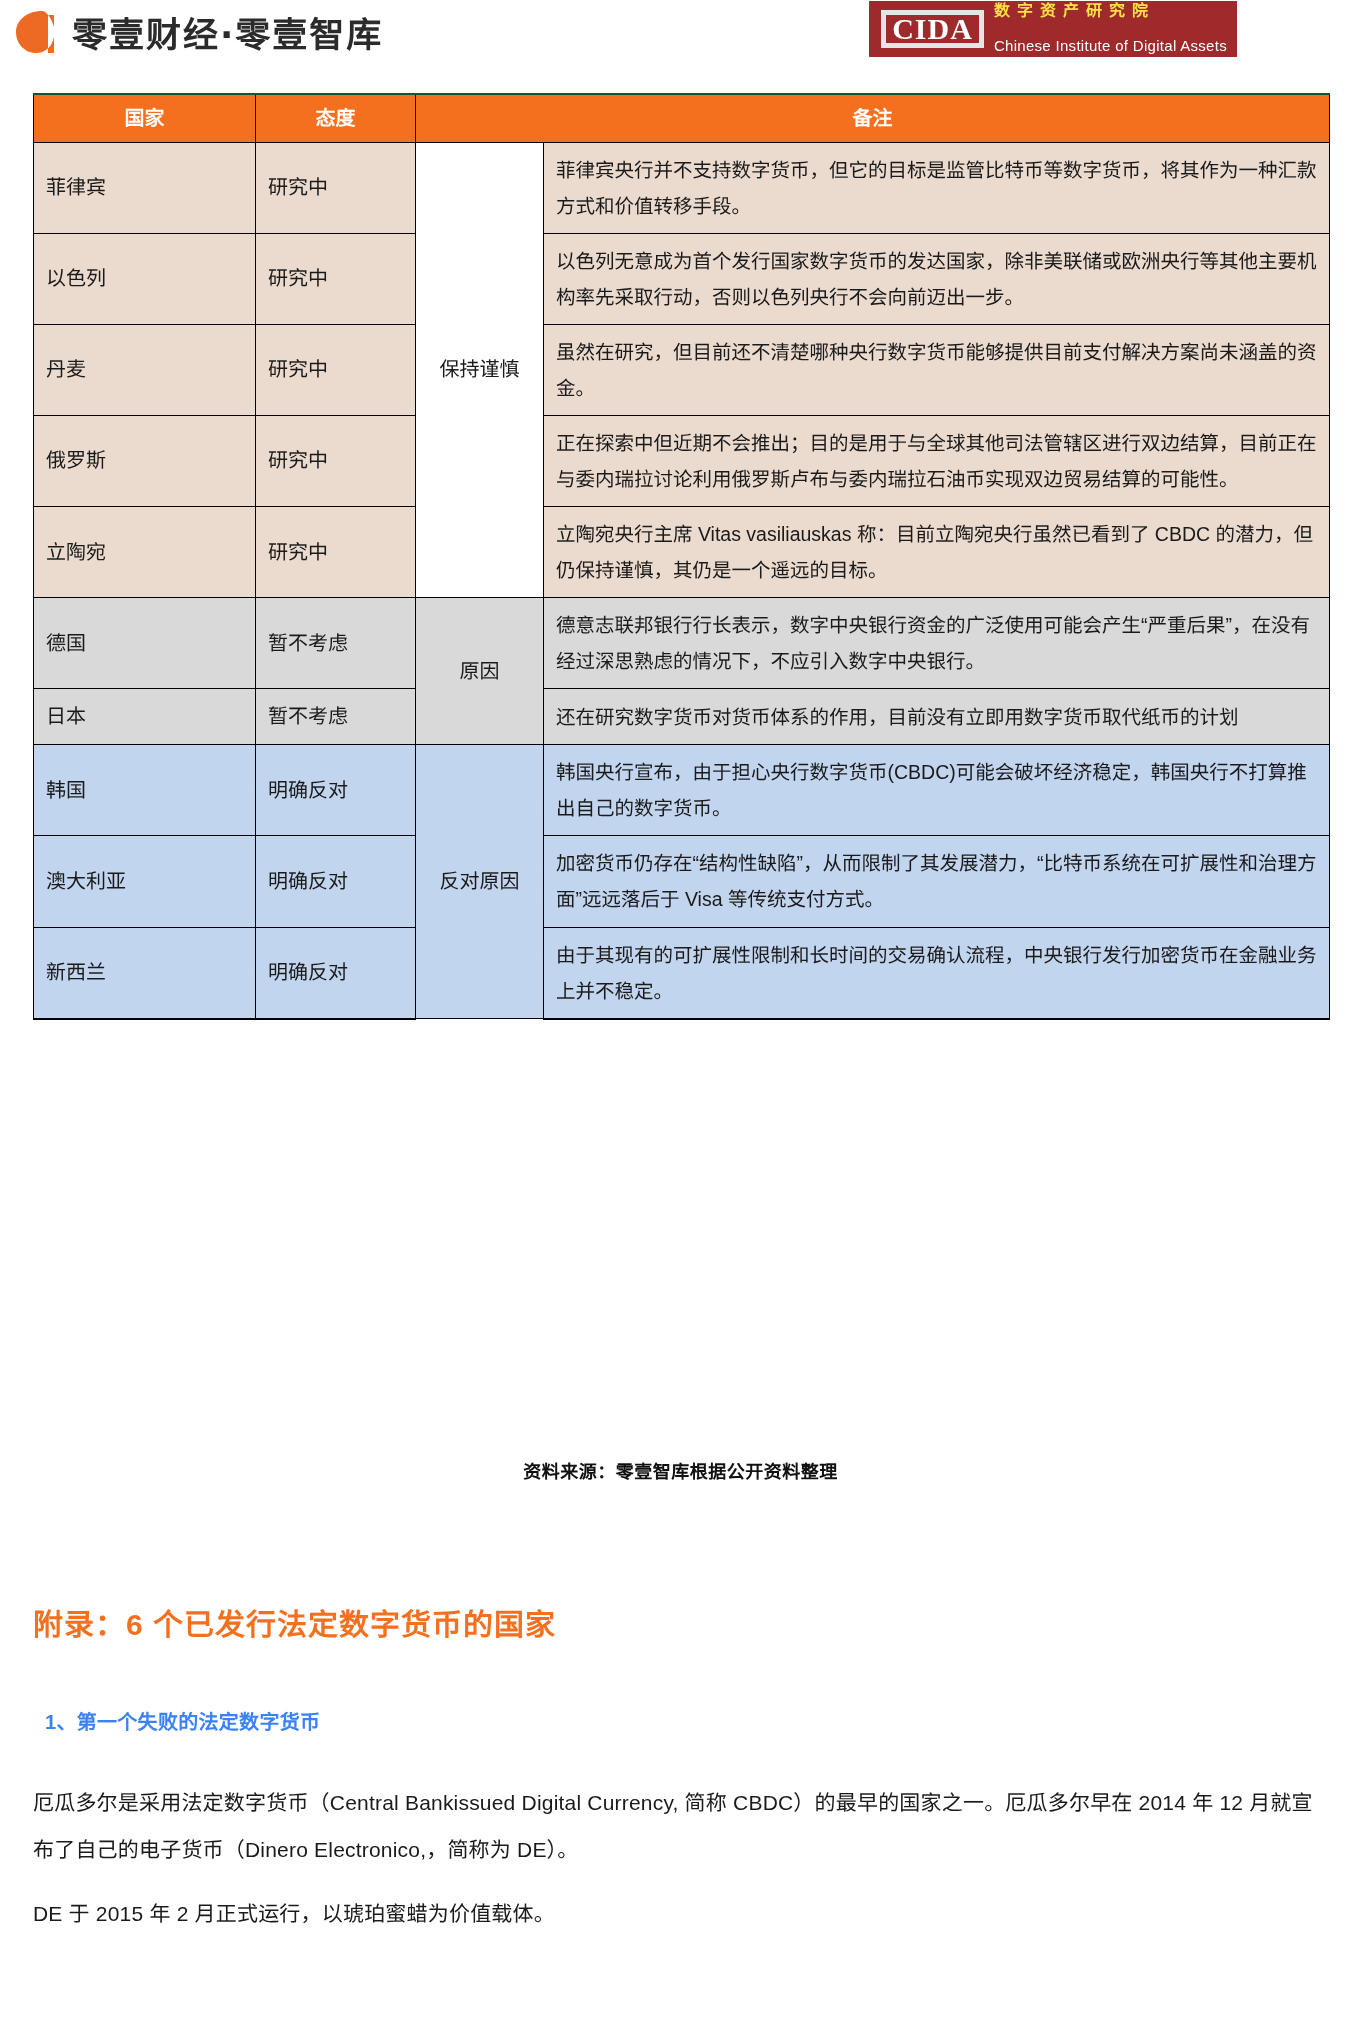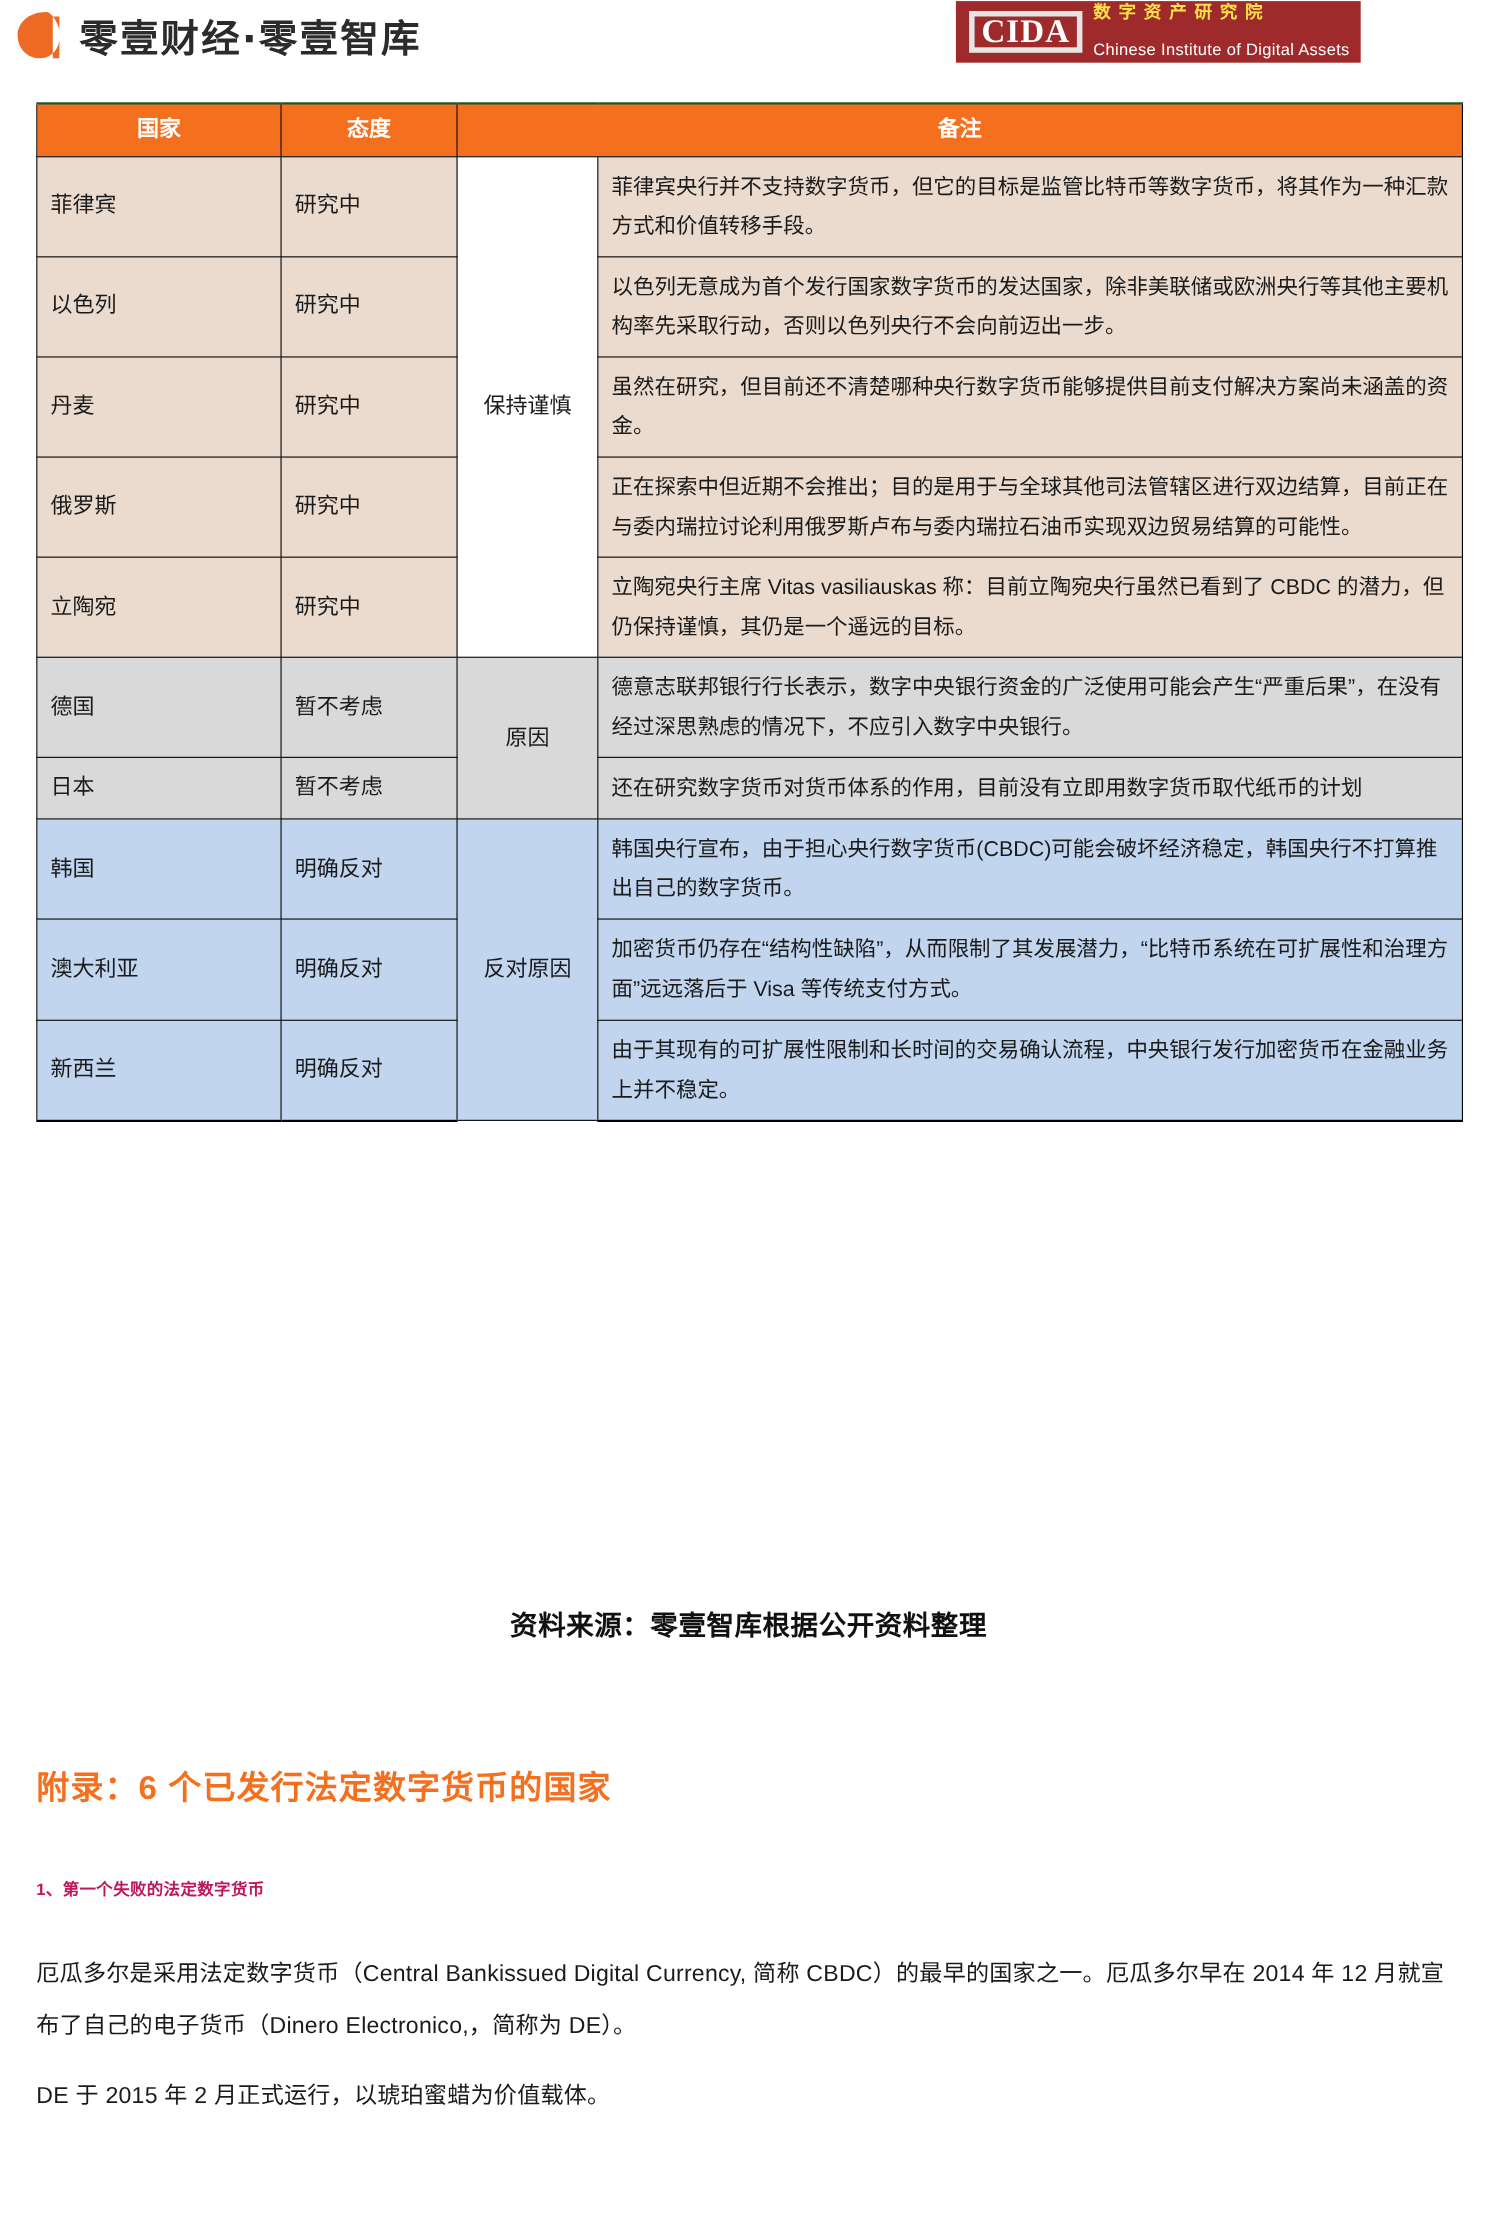"资料来源：零壹智库根据公开资料整理" .source-caption { font-size: 25px -> 18px }
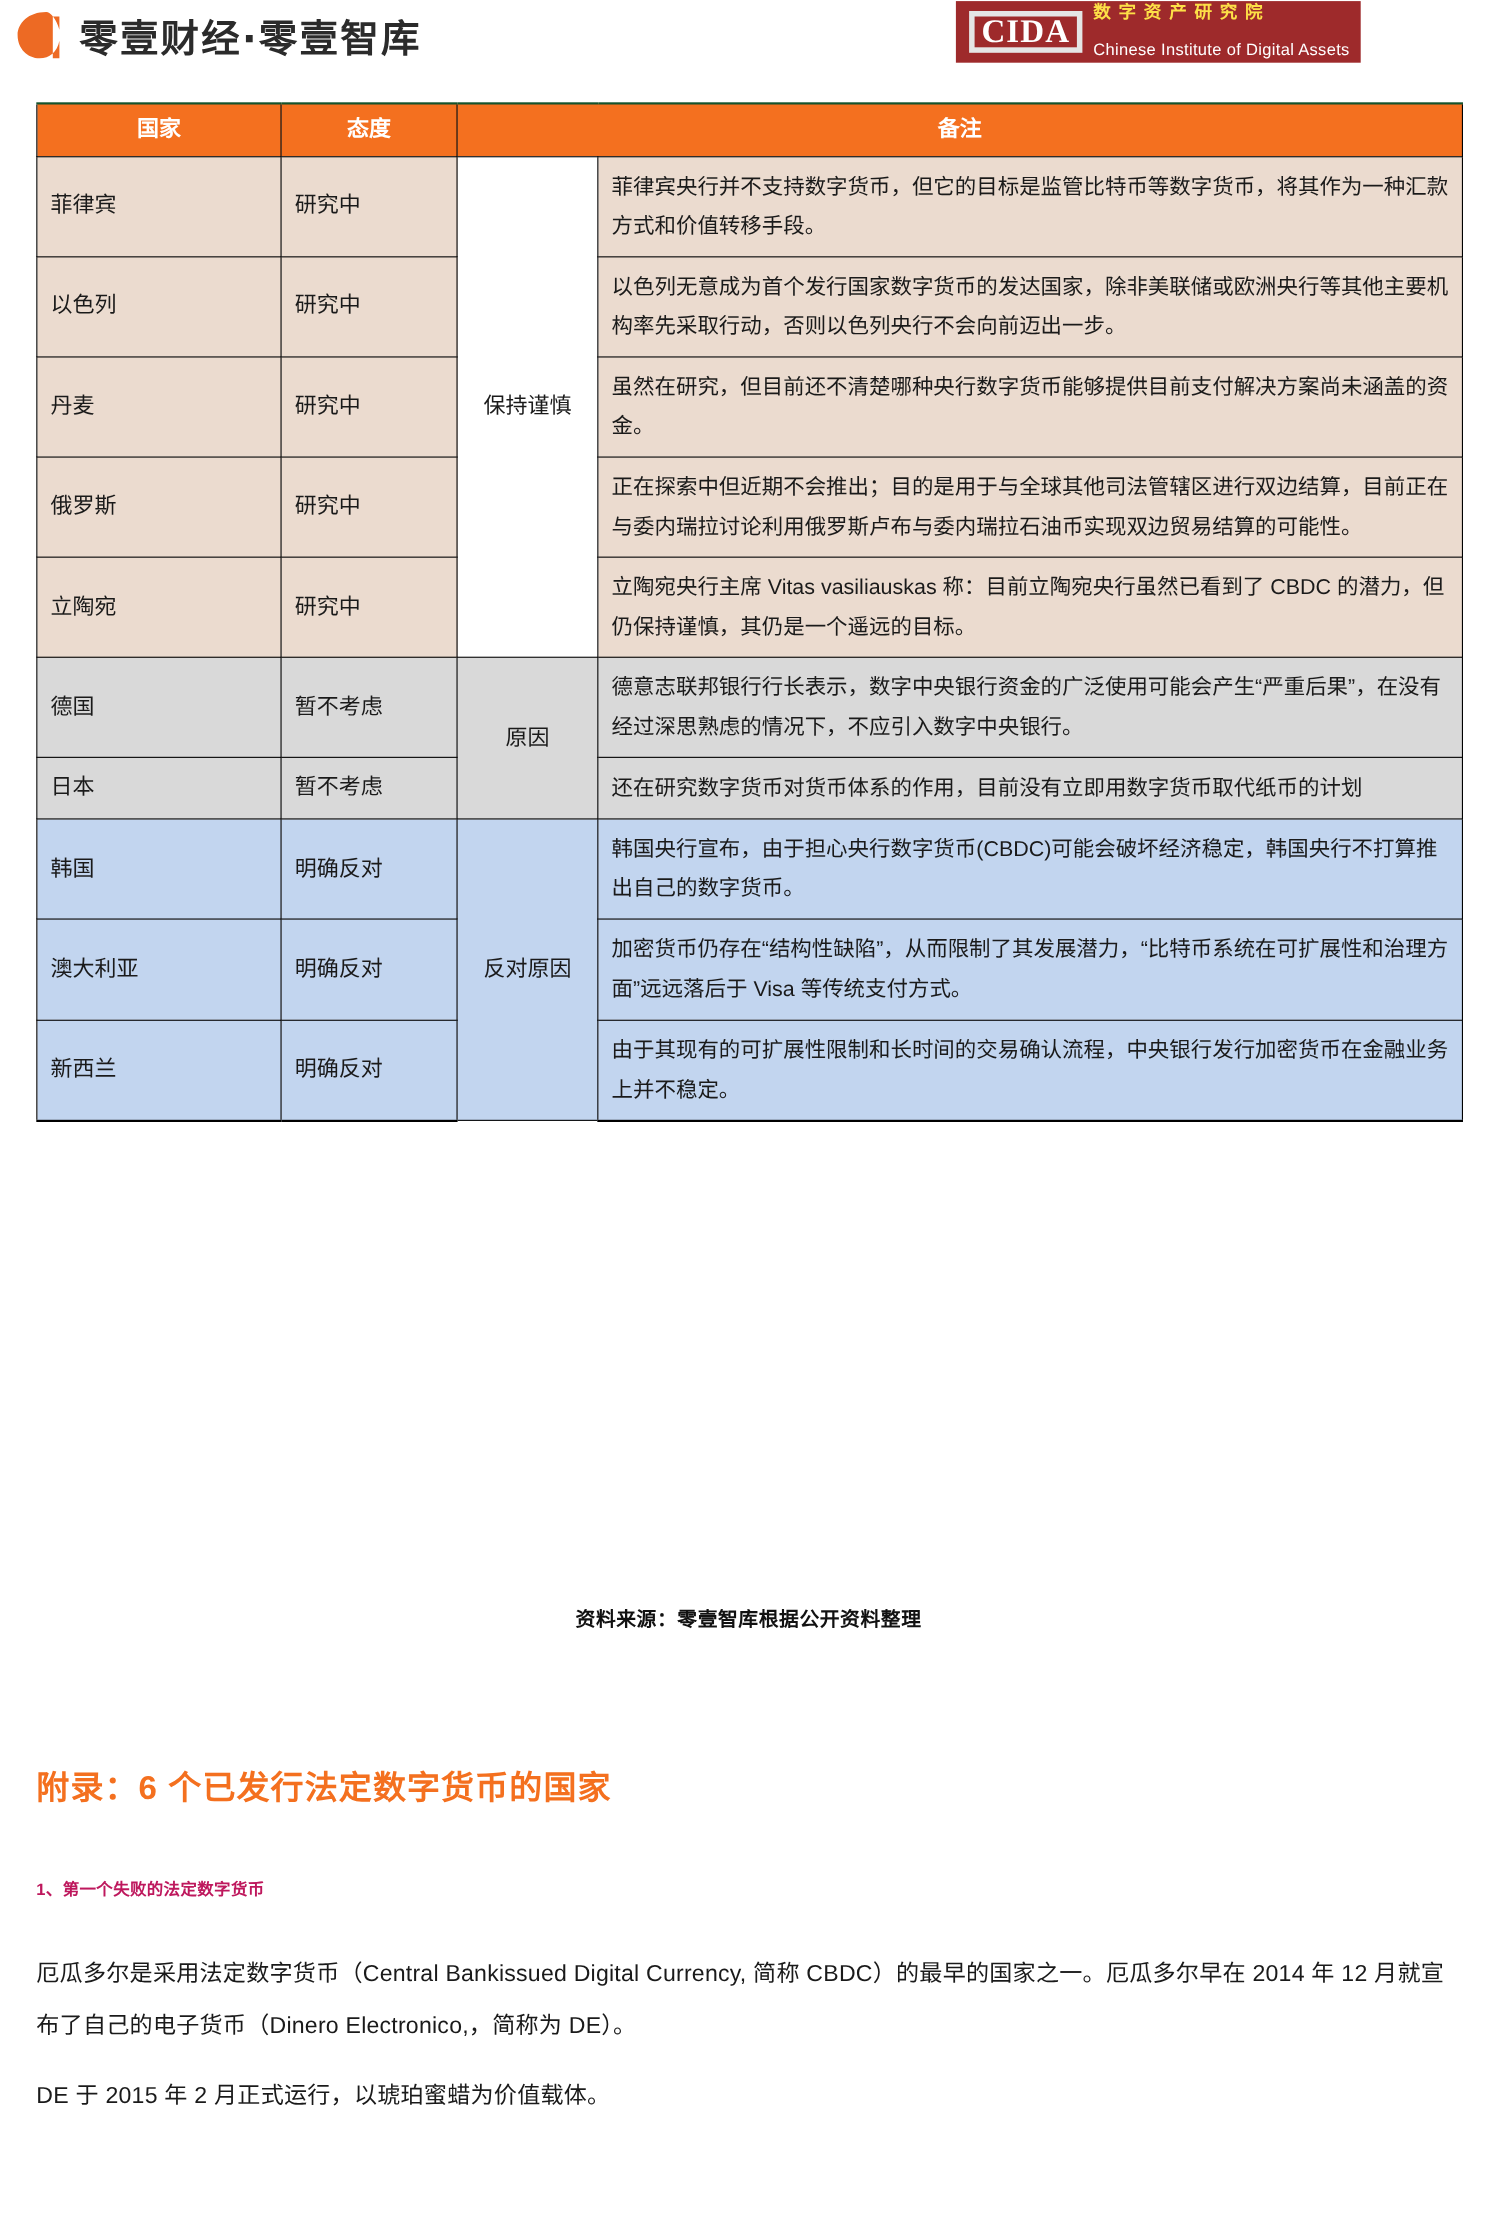"1、第一个失败的法定数字货币" .section-heading { color: #be185d -> #3b82f6; font-size: 15px -> 20px; margin: 0 0 44px 0 -> 0 0 44px 12px }
